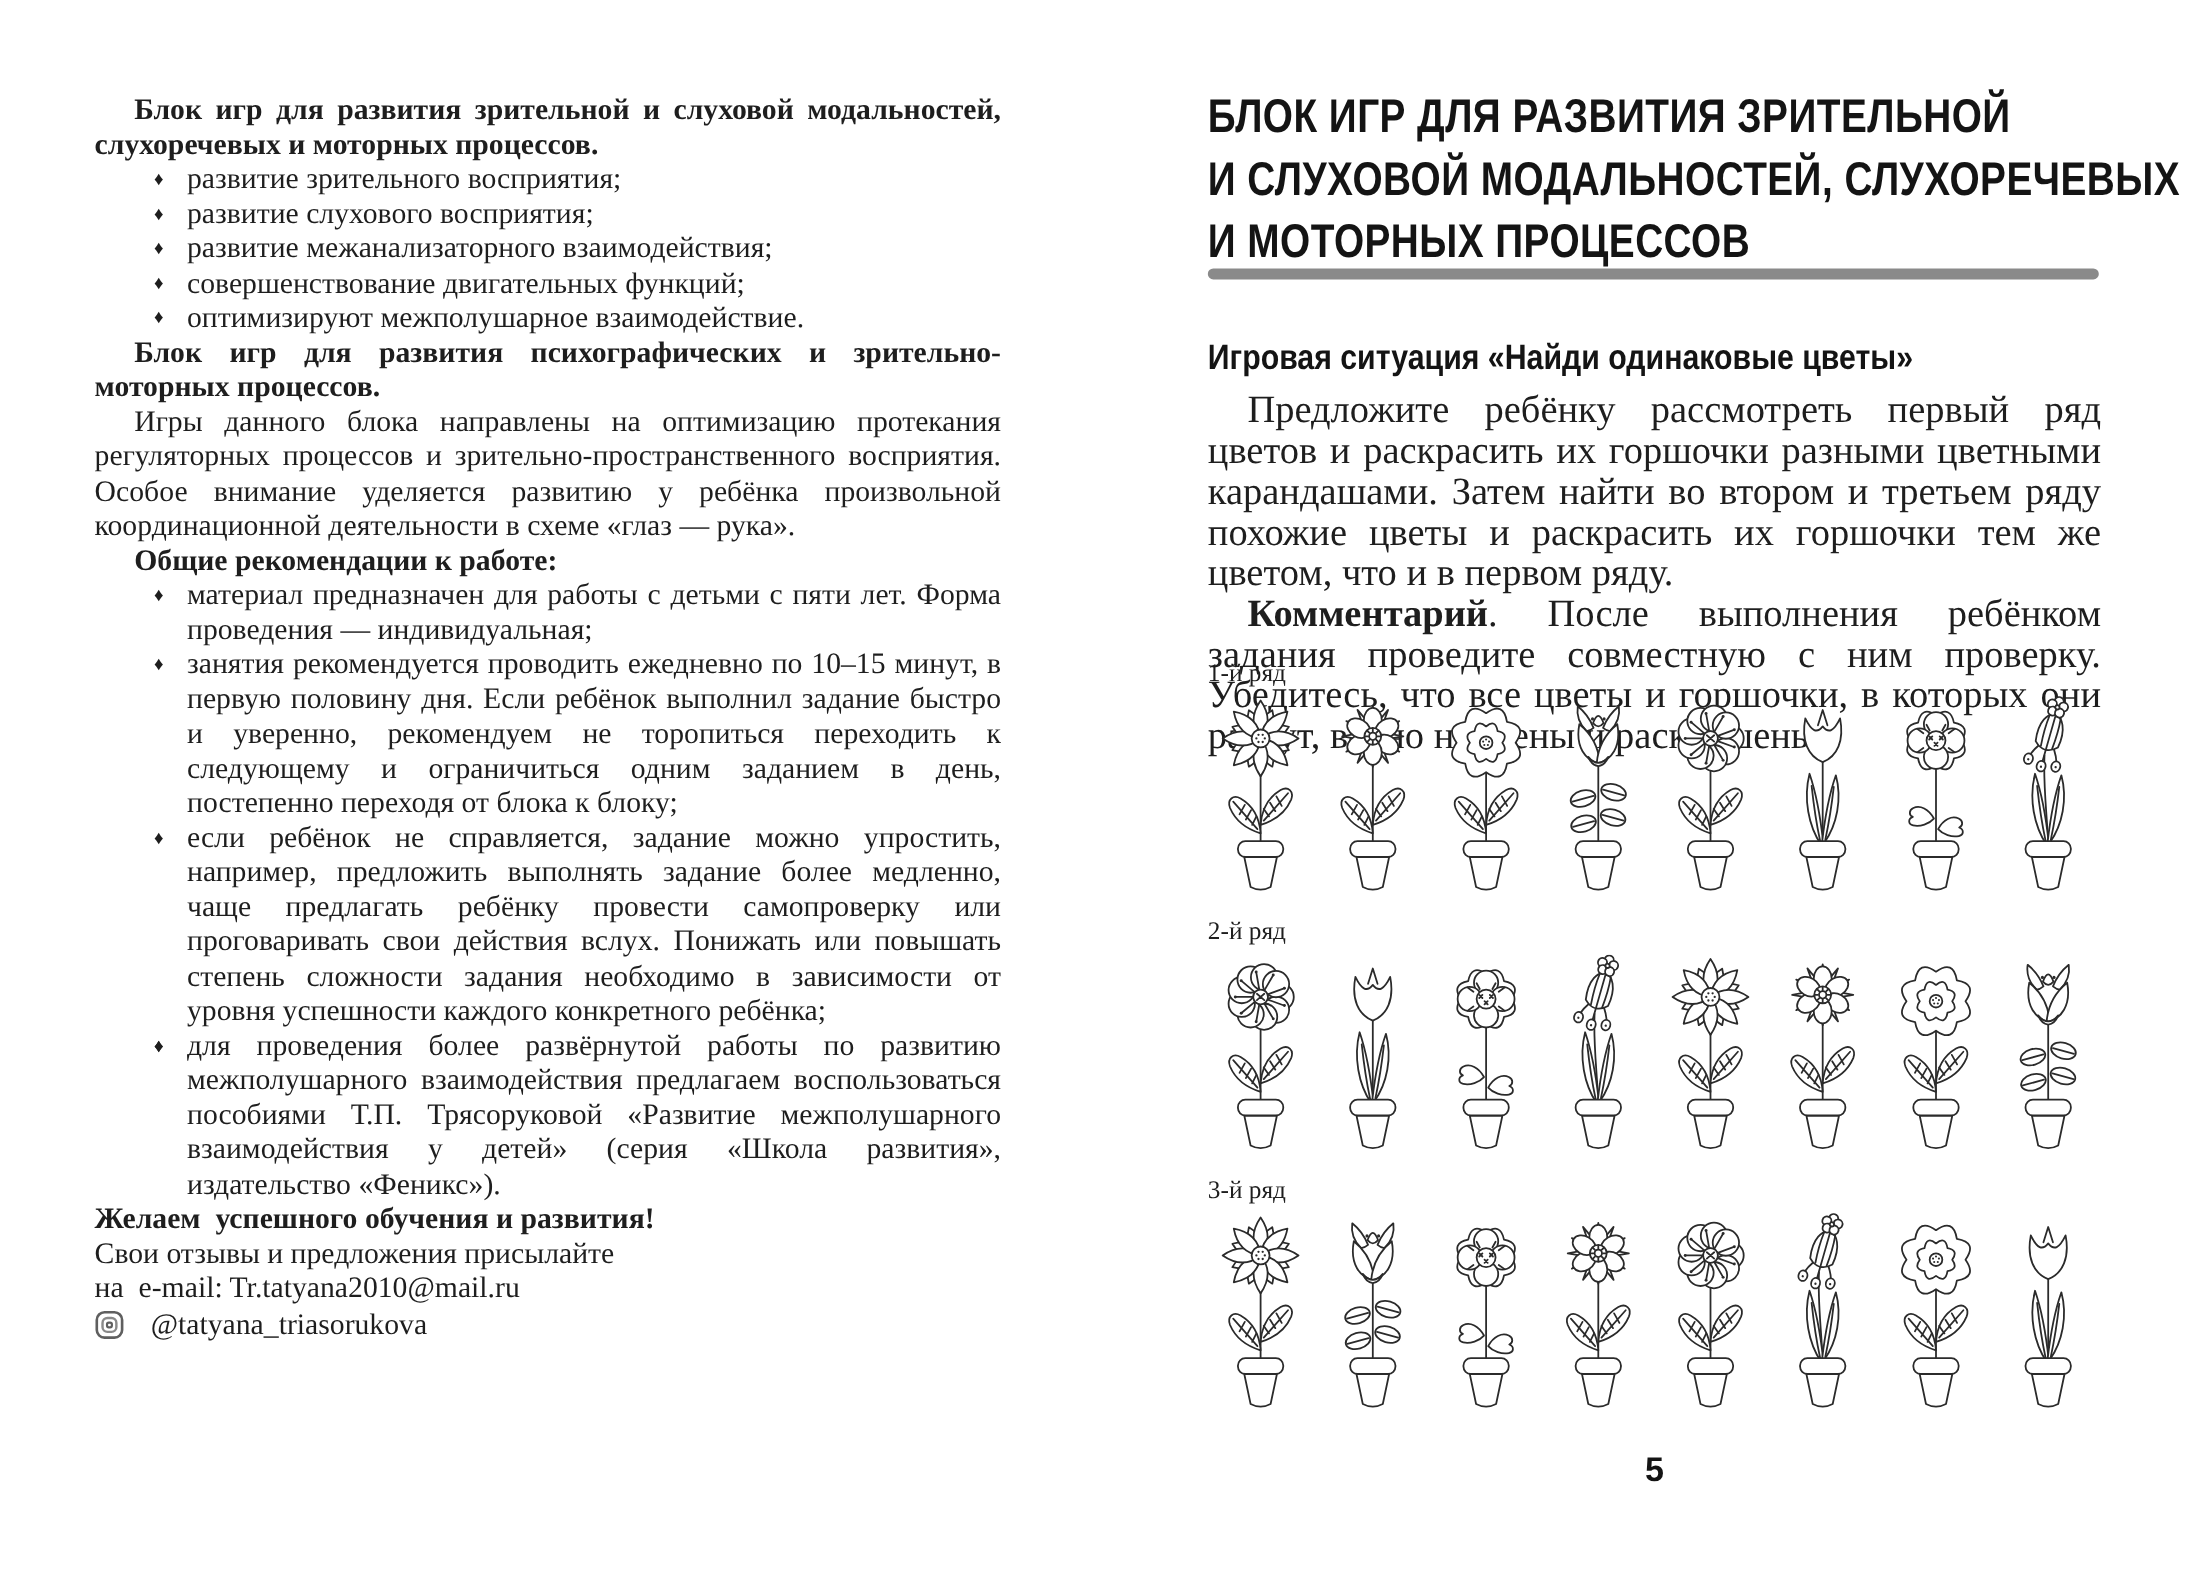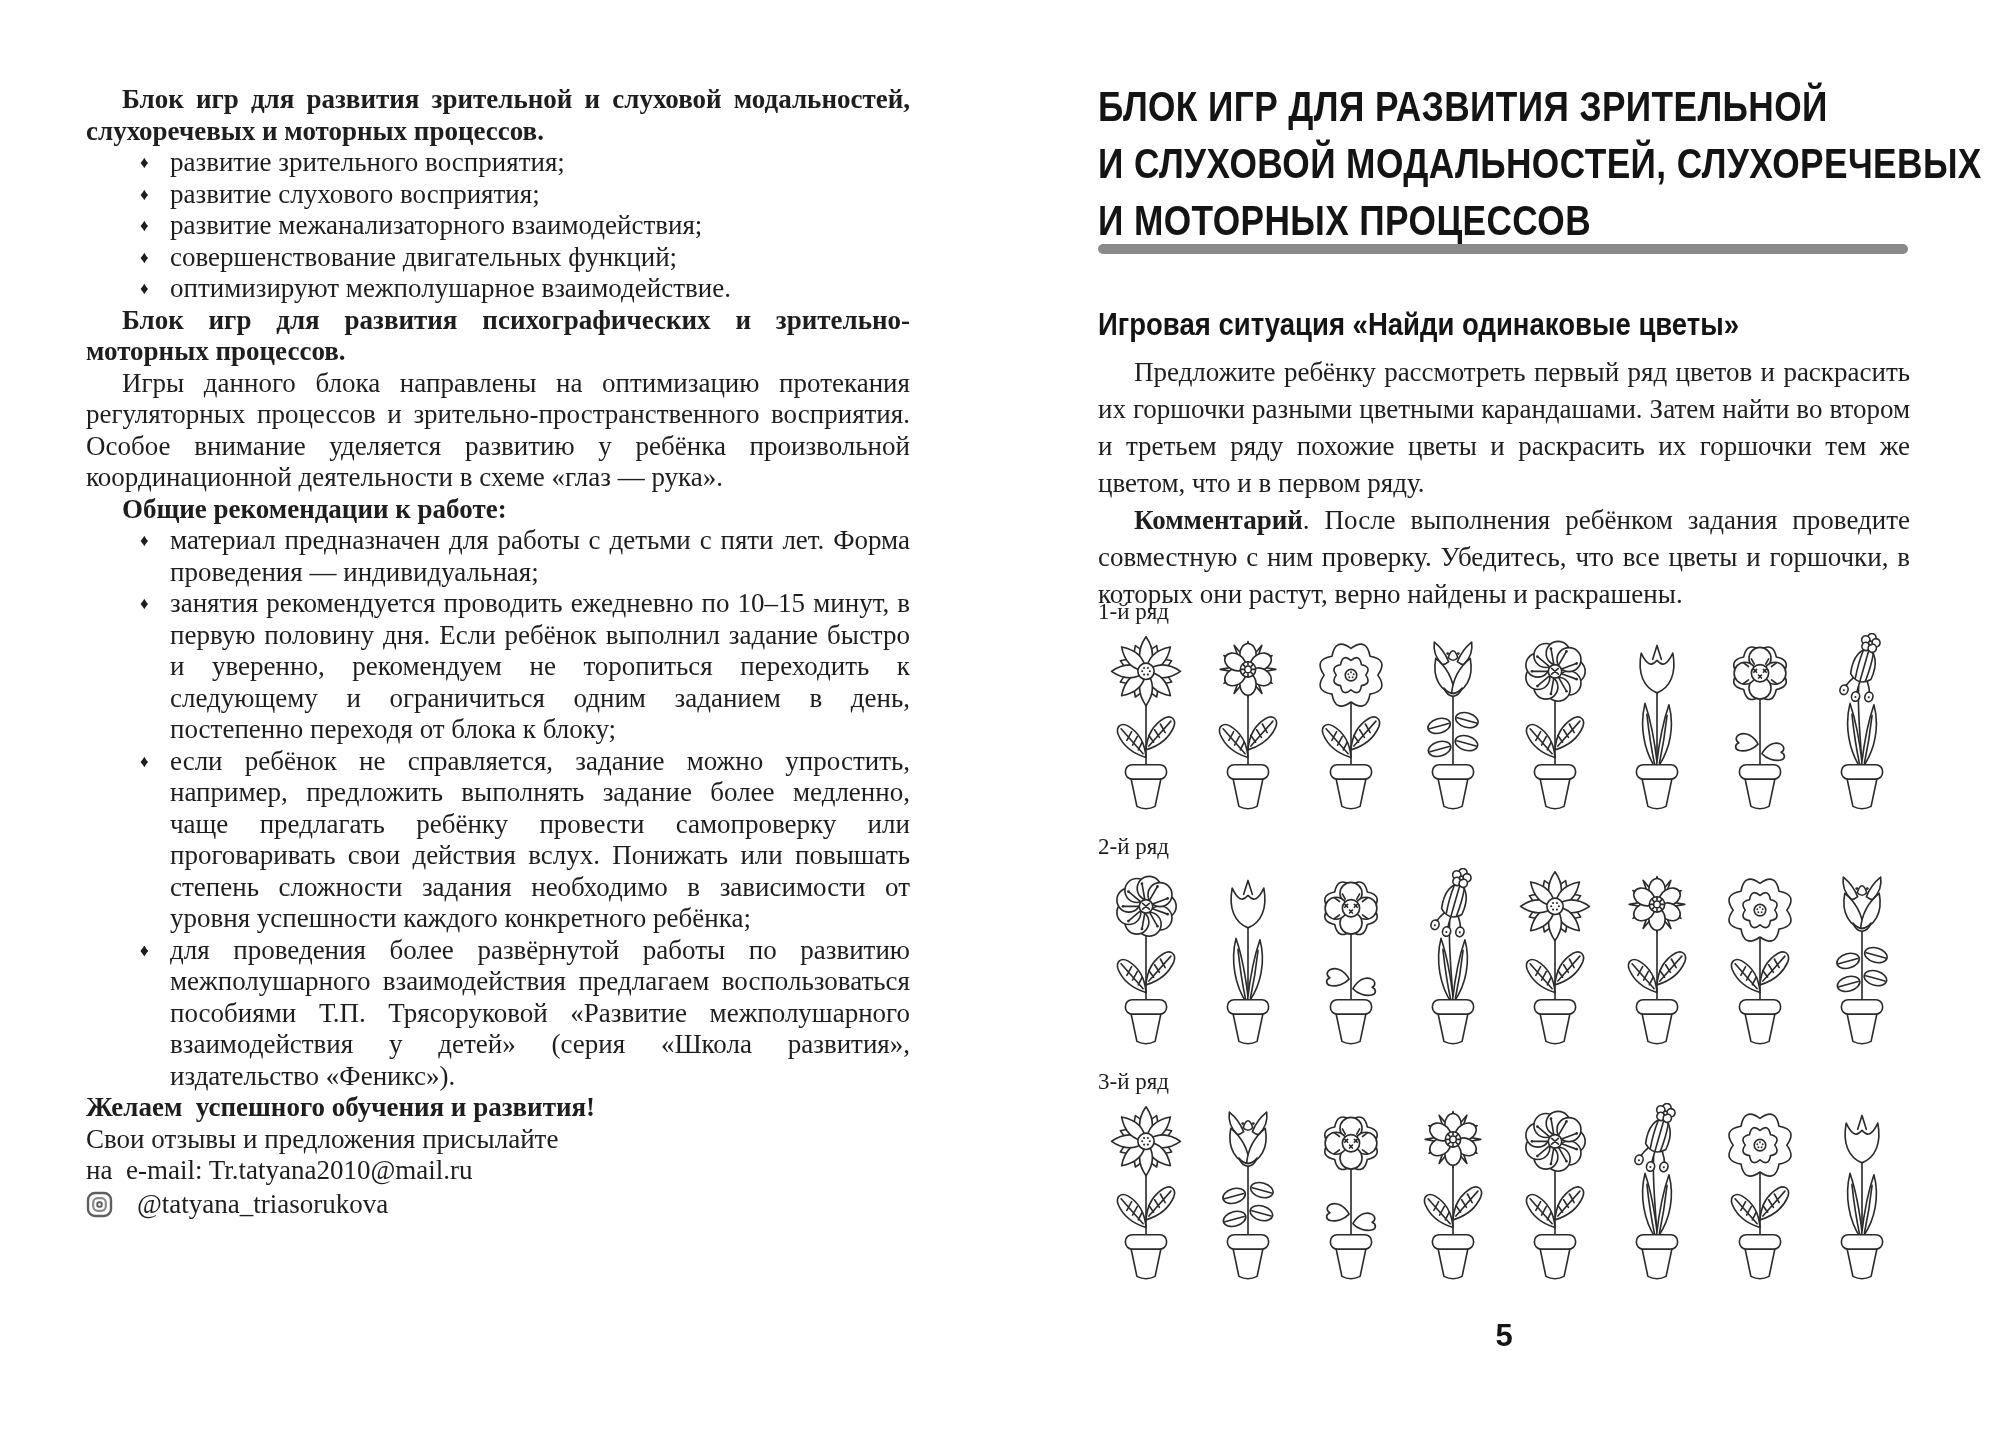"Предложите ребёнку рассмотреть первый" .rp-body { font-size: 27px -> 35px }
